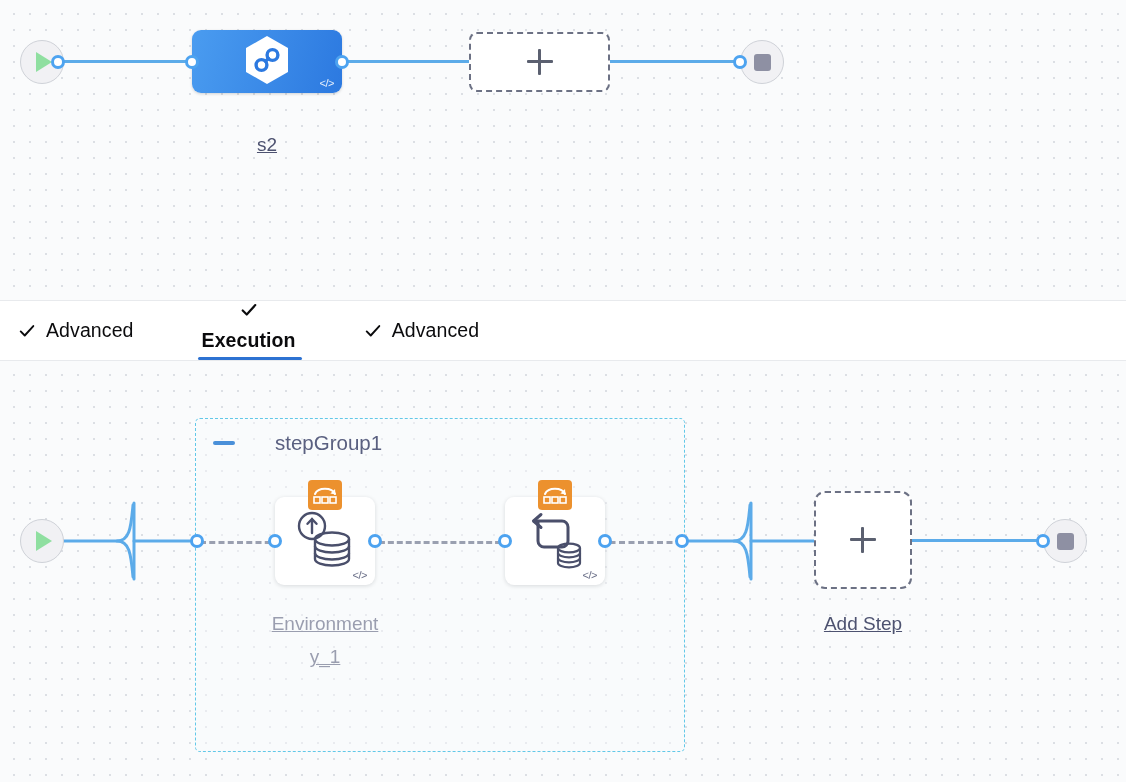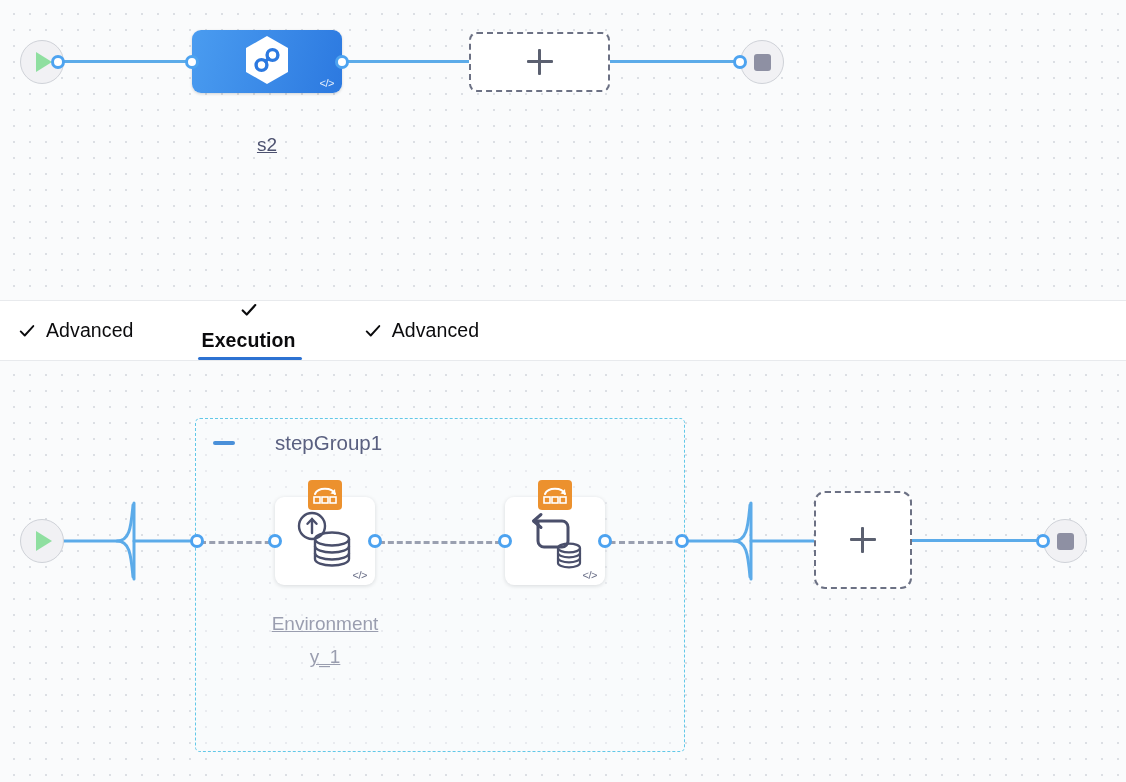"Add Step" div.node-label { html: none -> <div>Add Step</div> }
